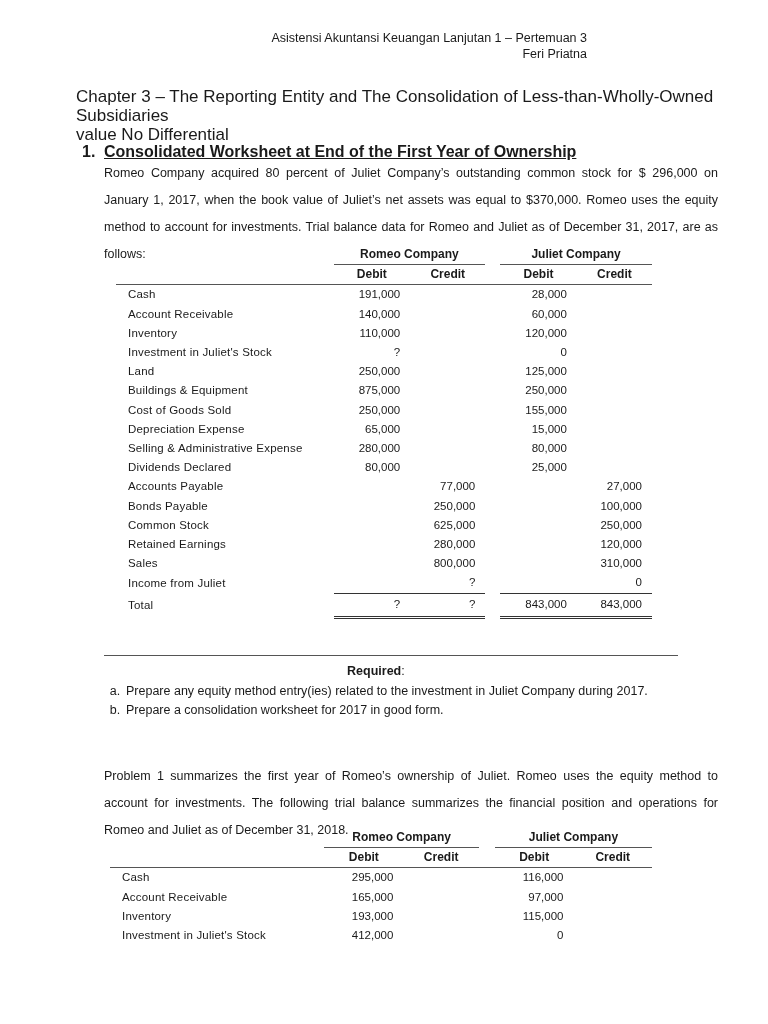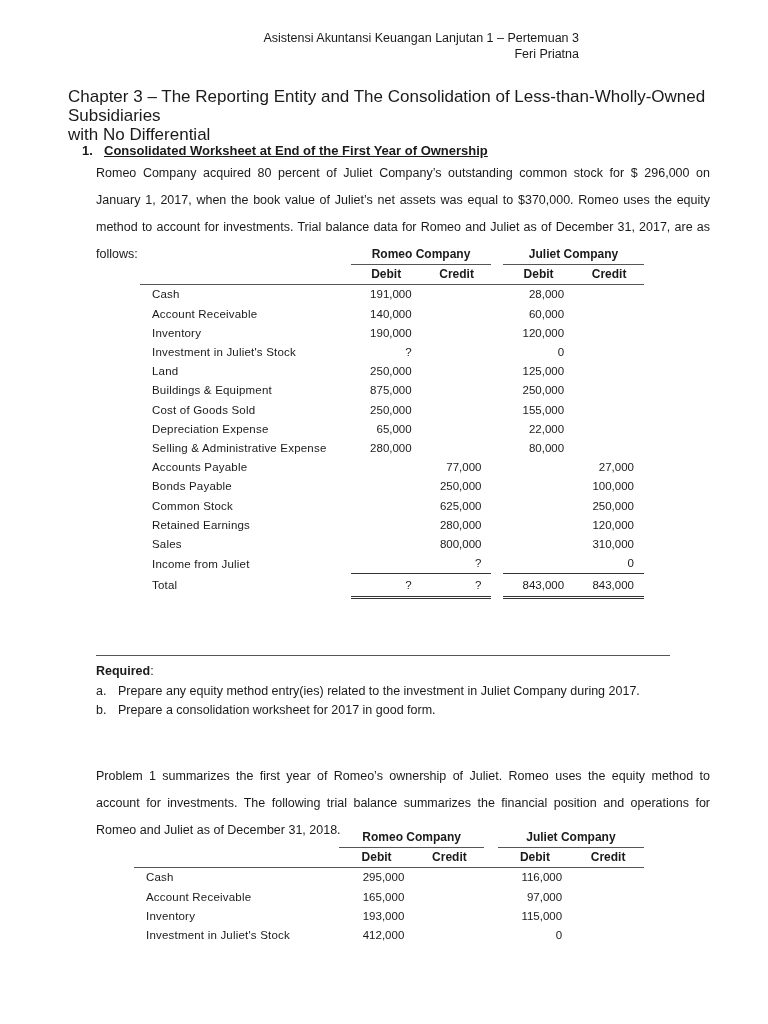"Asistensi Akuntansi Keuangan Lanjutan 1" .page { left: 8px -> 16px }
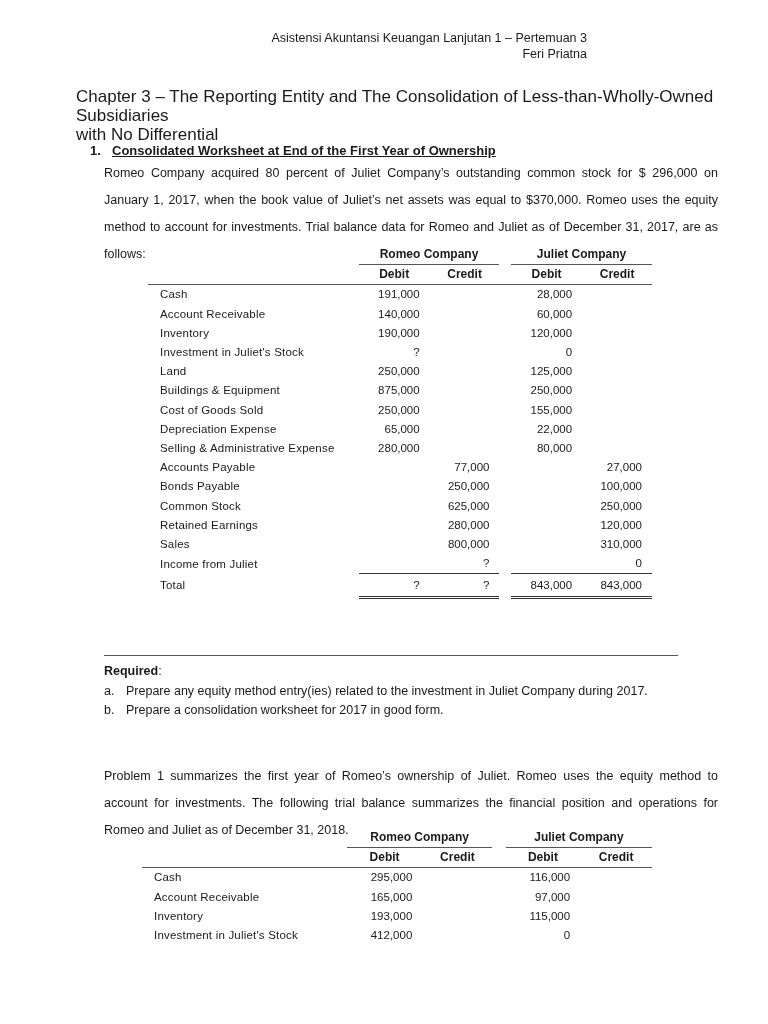"with No Differential" div { text: with -> value }
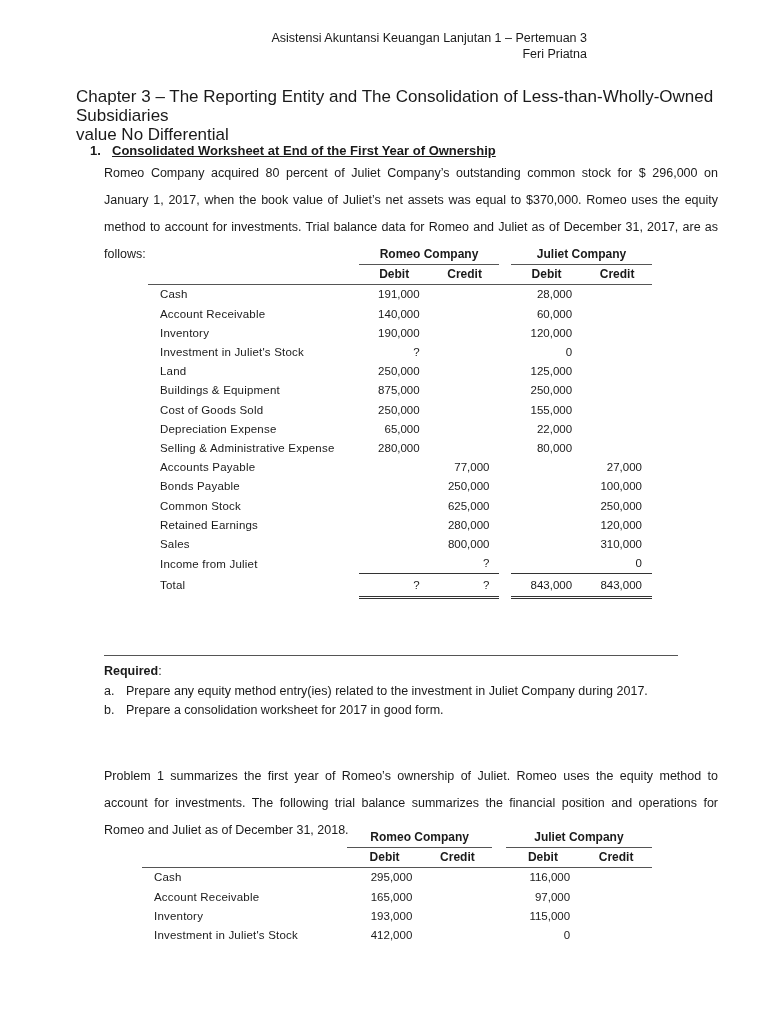"1. Consolidated Worksheet at End" .sec-title { font-size: 13px -> 16px; margin-left: 8px -> none }
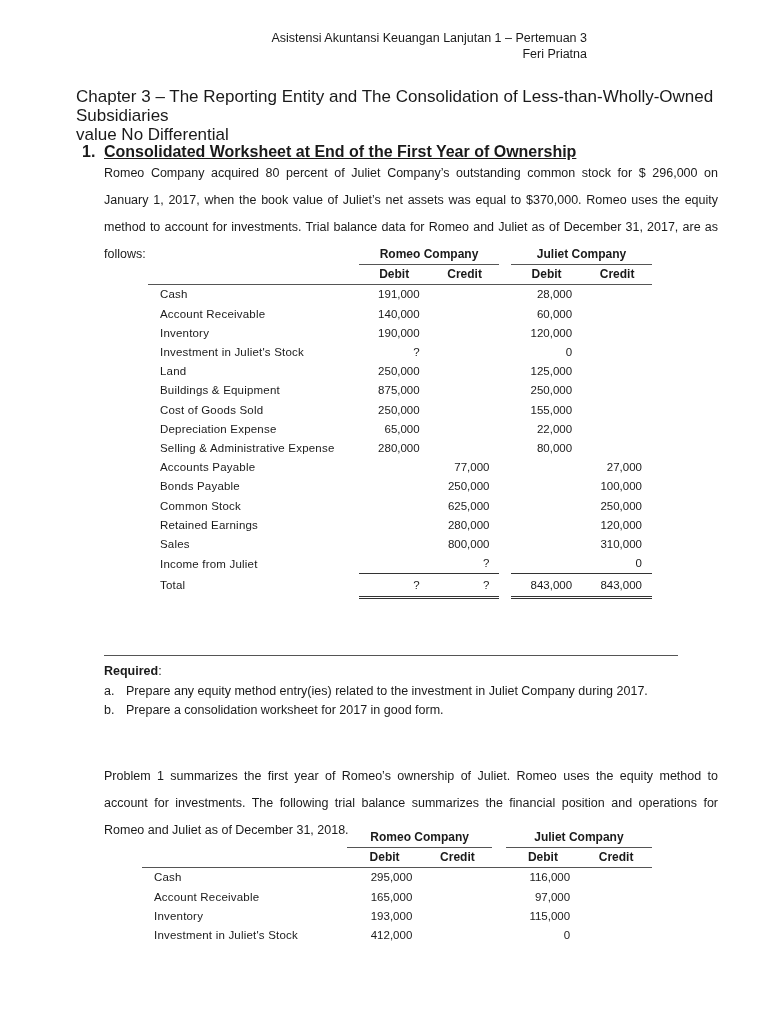"Romeo Company" table.tb { margin-left: 32px -> none }
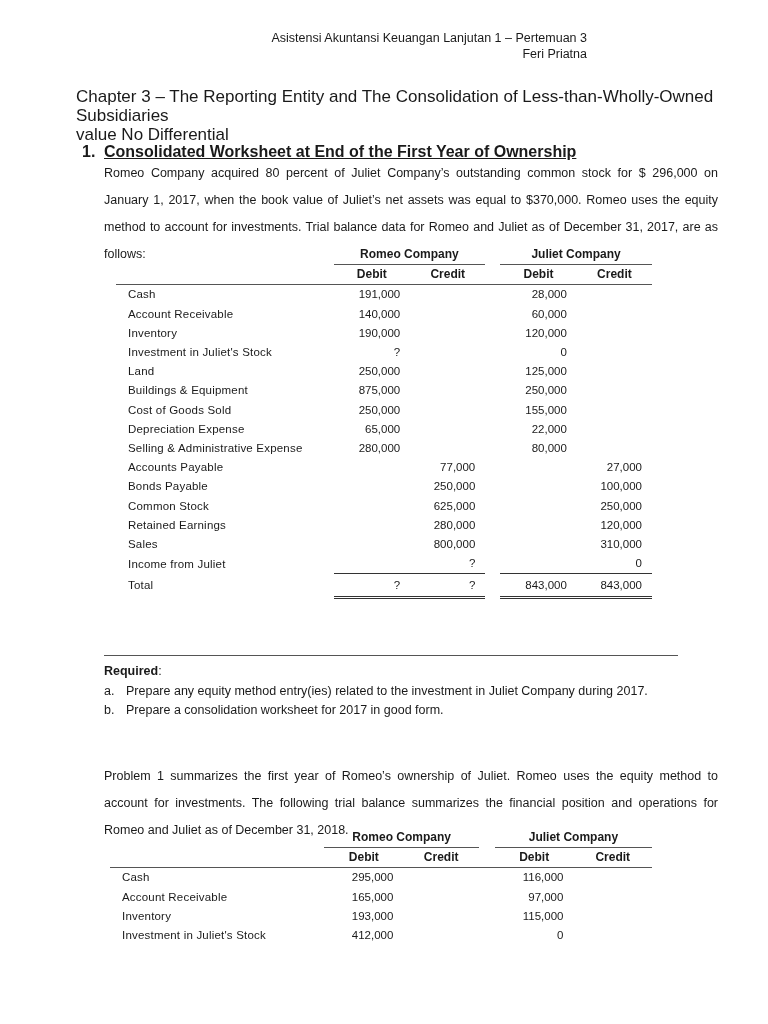"190,000" td.num-c { text: 190,000 -> 110,000 }
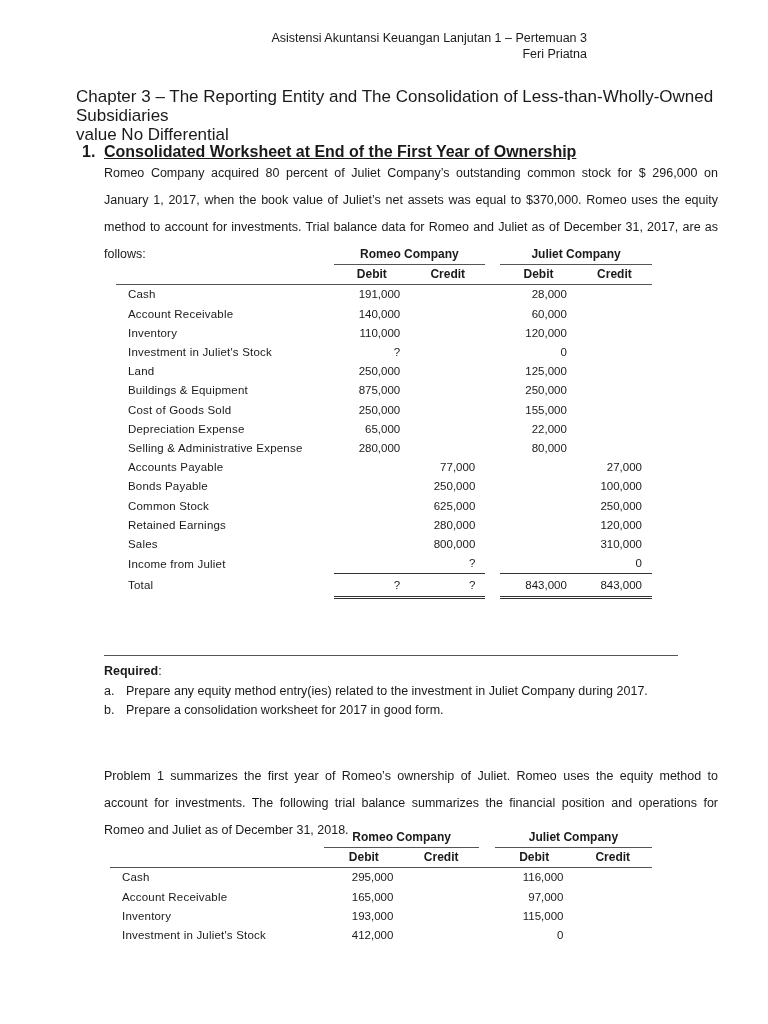"22,000" td.num-c { text: 22,000 -> 15,000 }
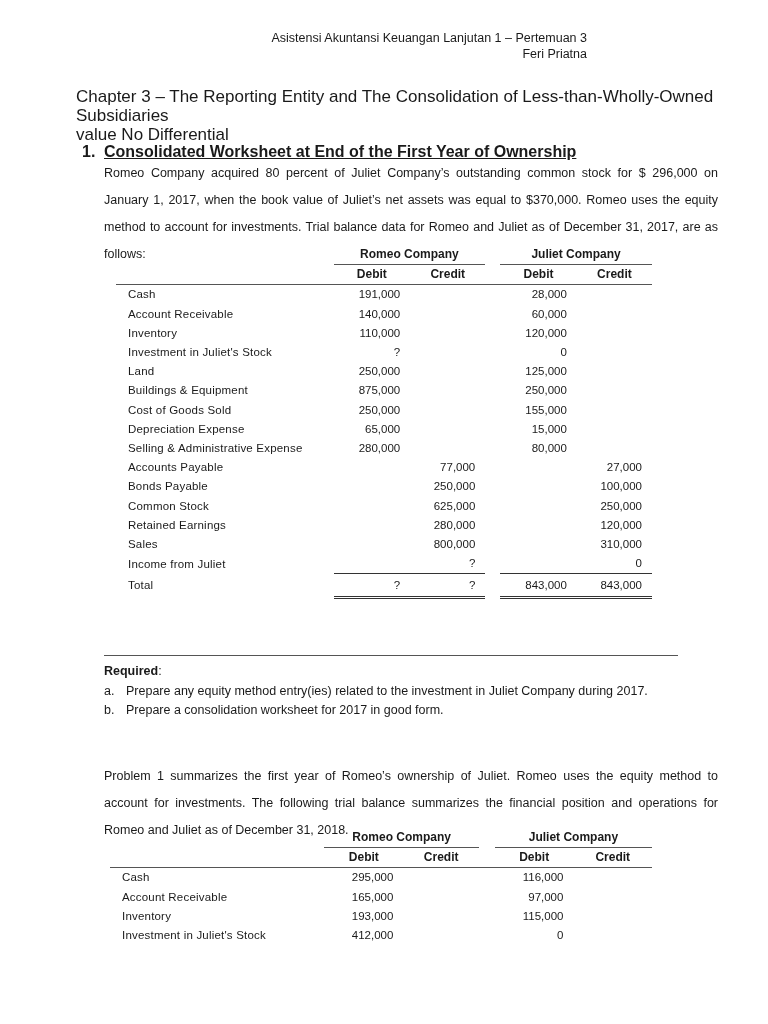"Dividends Declared" tr { html: none -> <tr> <td>Dividends Declared</td> <td>80,000</td> <td></td> <td></td> <td>25,000</td> <td></td> </tr> }
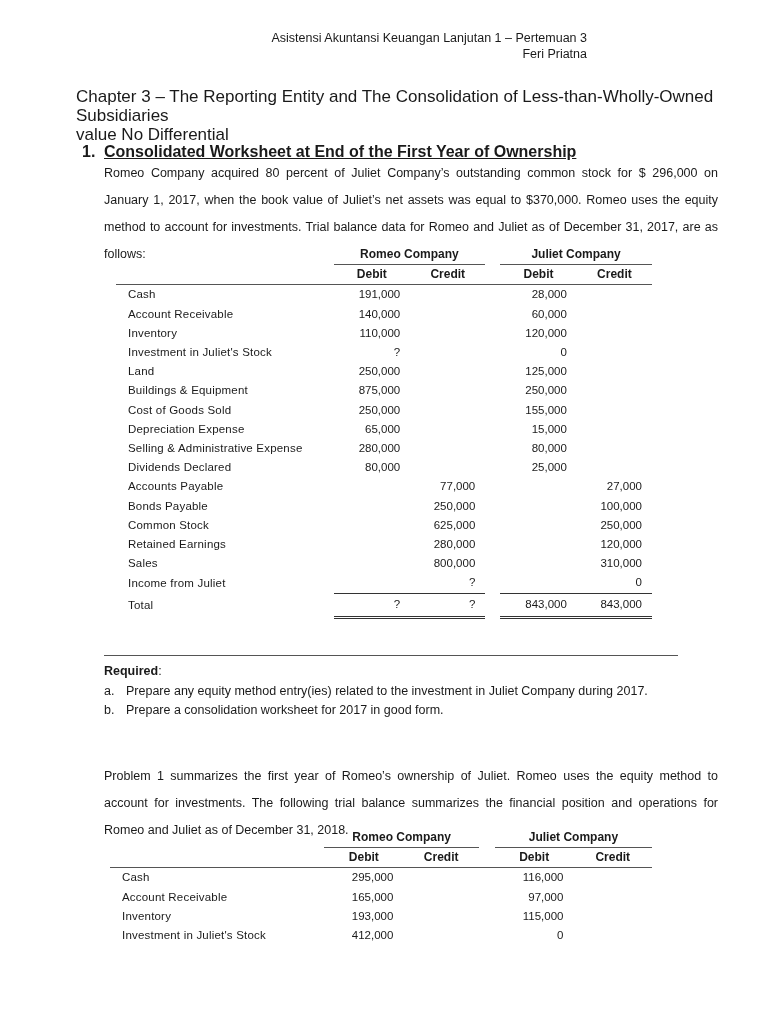"Required:" div.req { text-align: none -> center }
